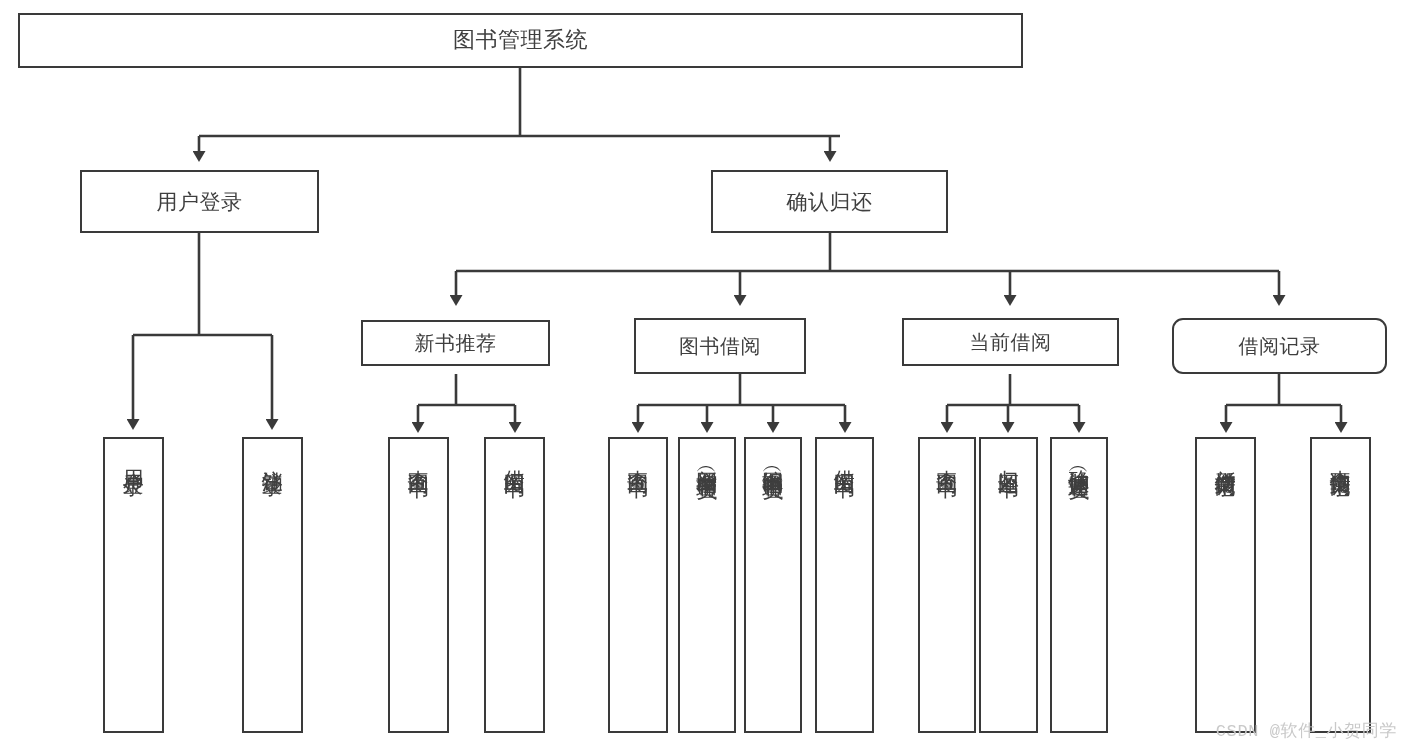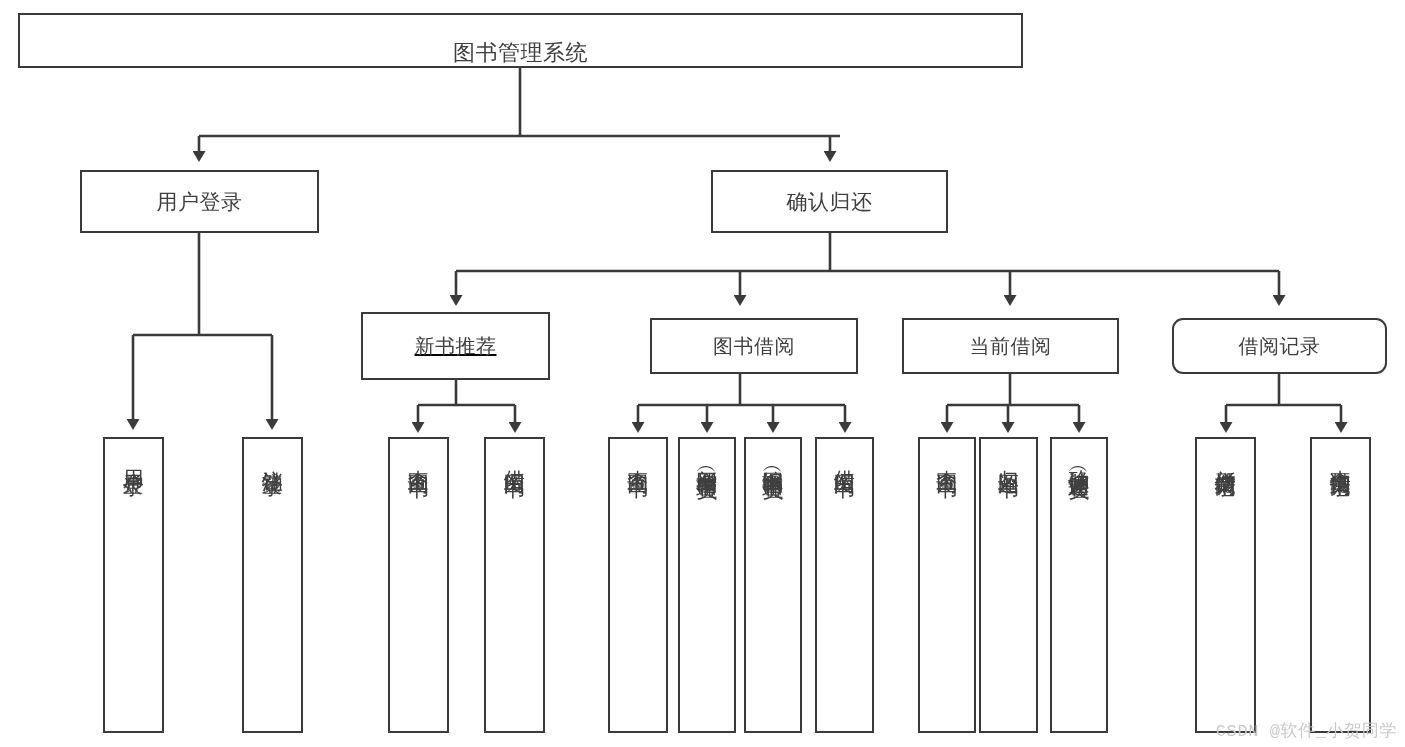"图书管理系统" .node.lv1 { align-items: flex-end -> none }
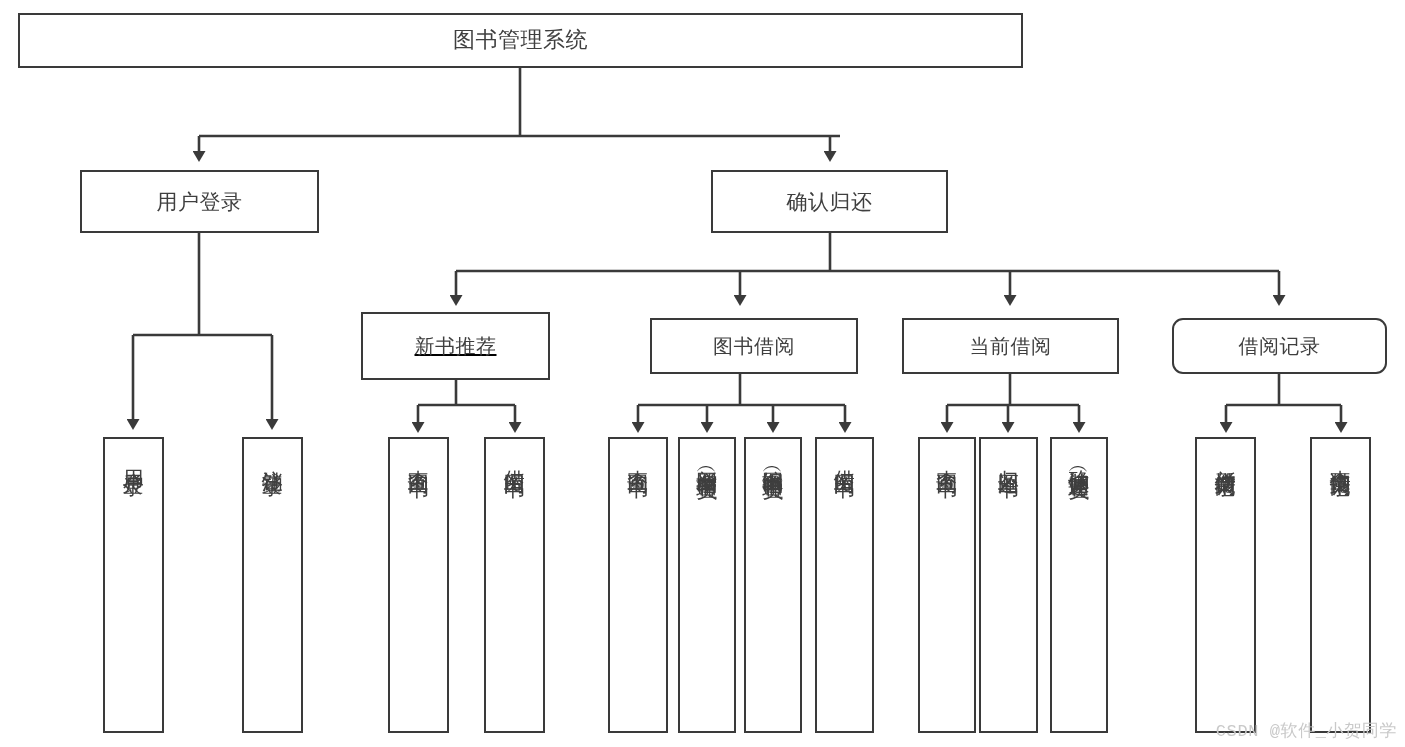"新书推荐" div.node { height: 68px -> 46px; text-decoration: underline -> none; top: 312px -> 320px }
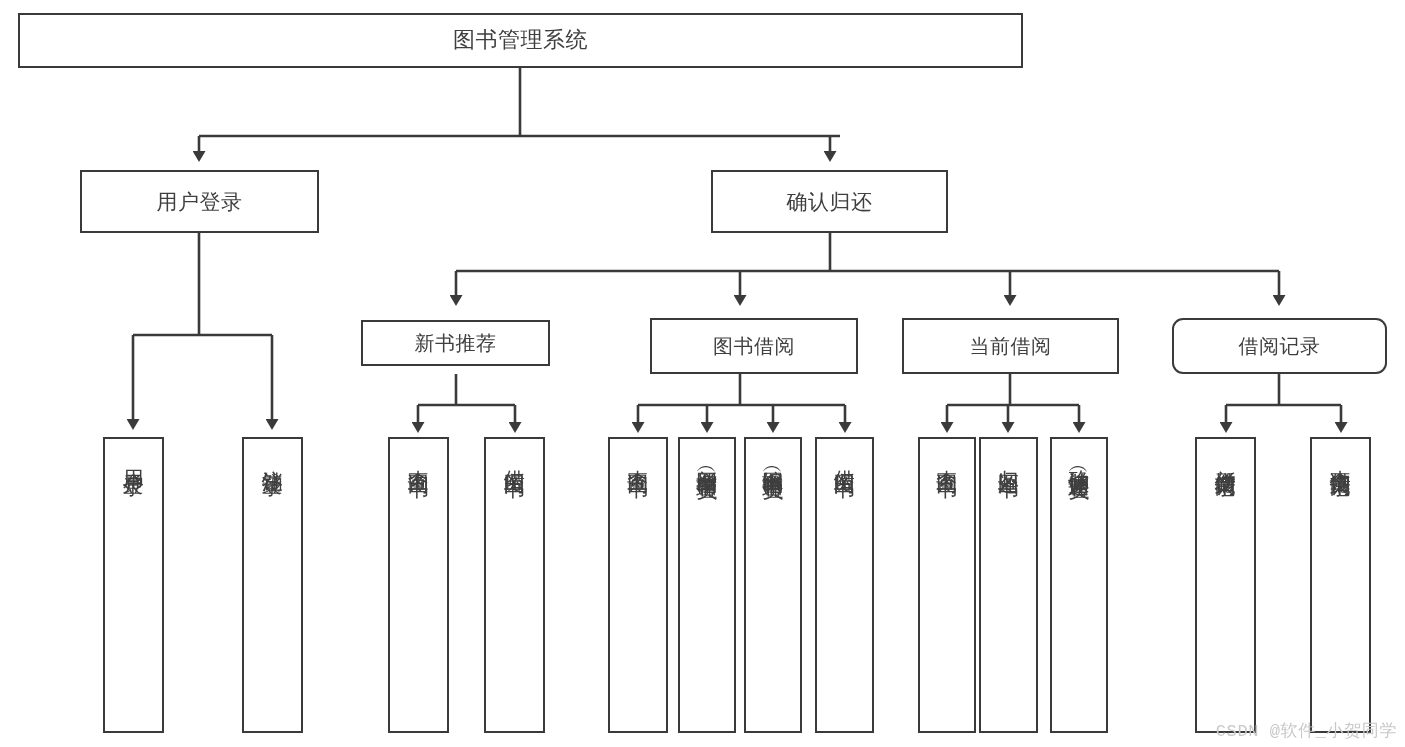"图书借阅" div.node { margin-left: 16px -> none; width: 208px -> 172px }
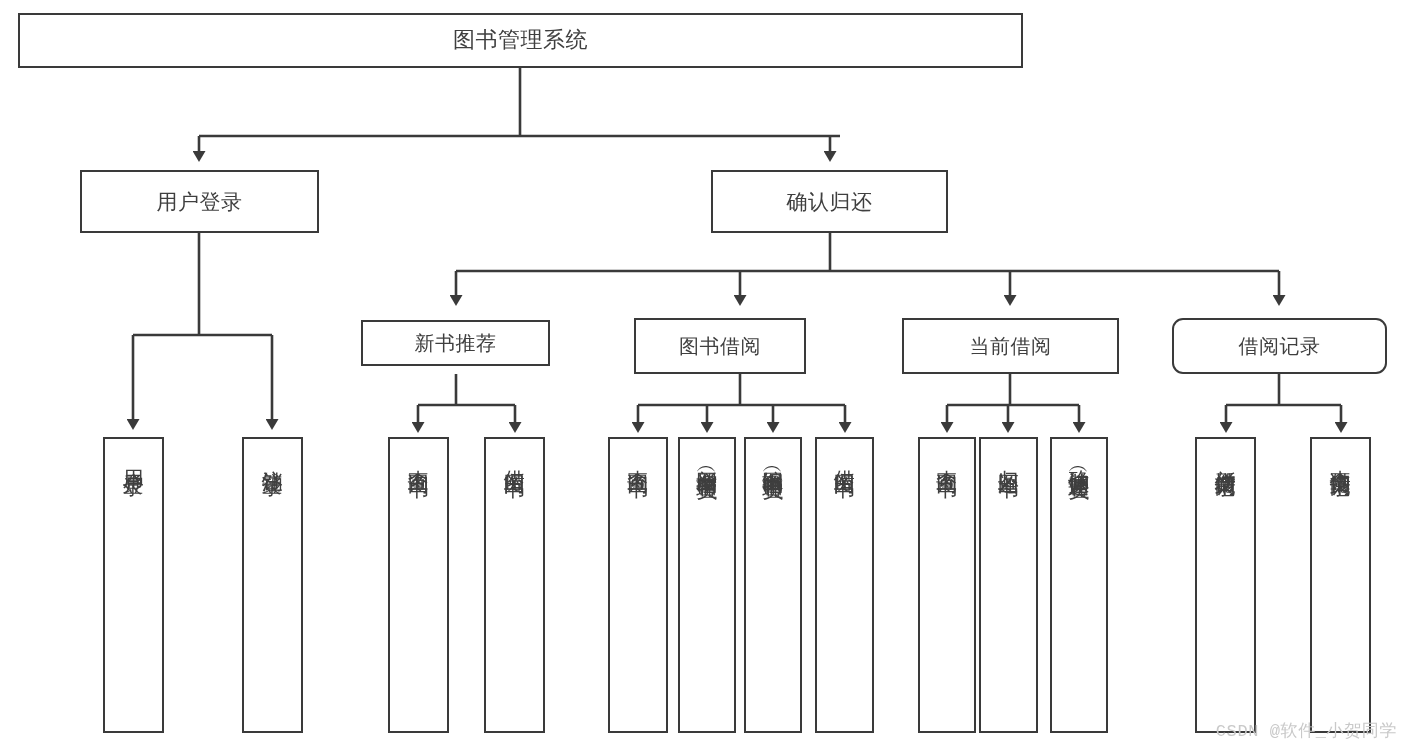"当前借阅" div.node { height: 56px -> 48px }
